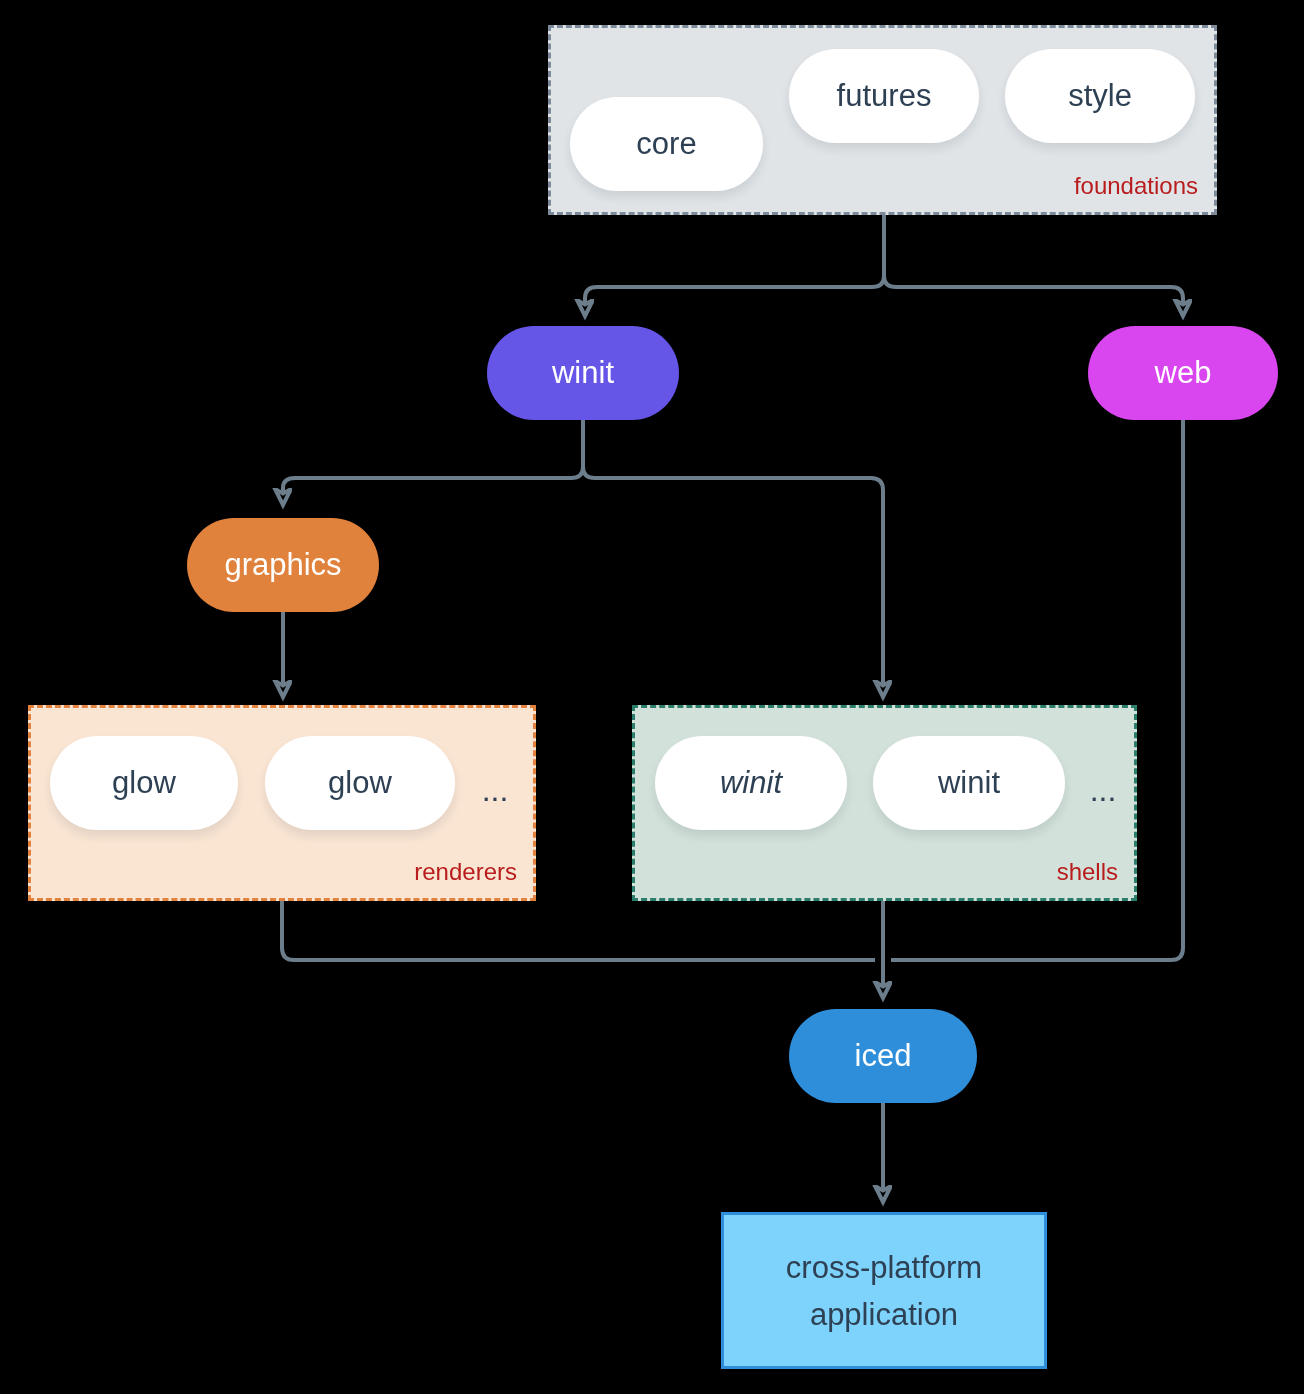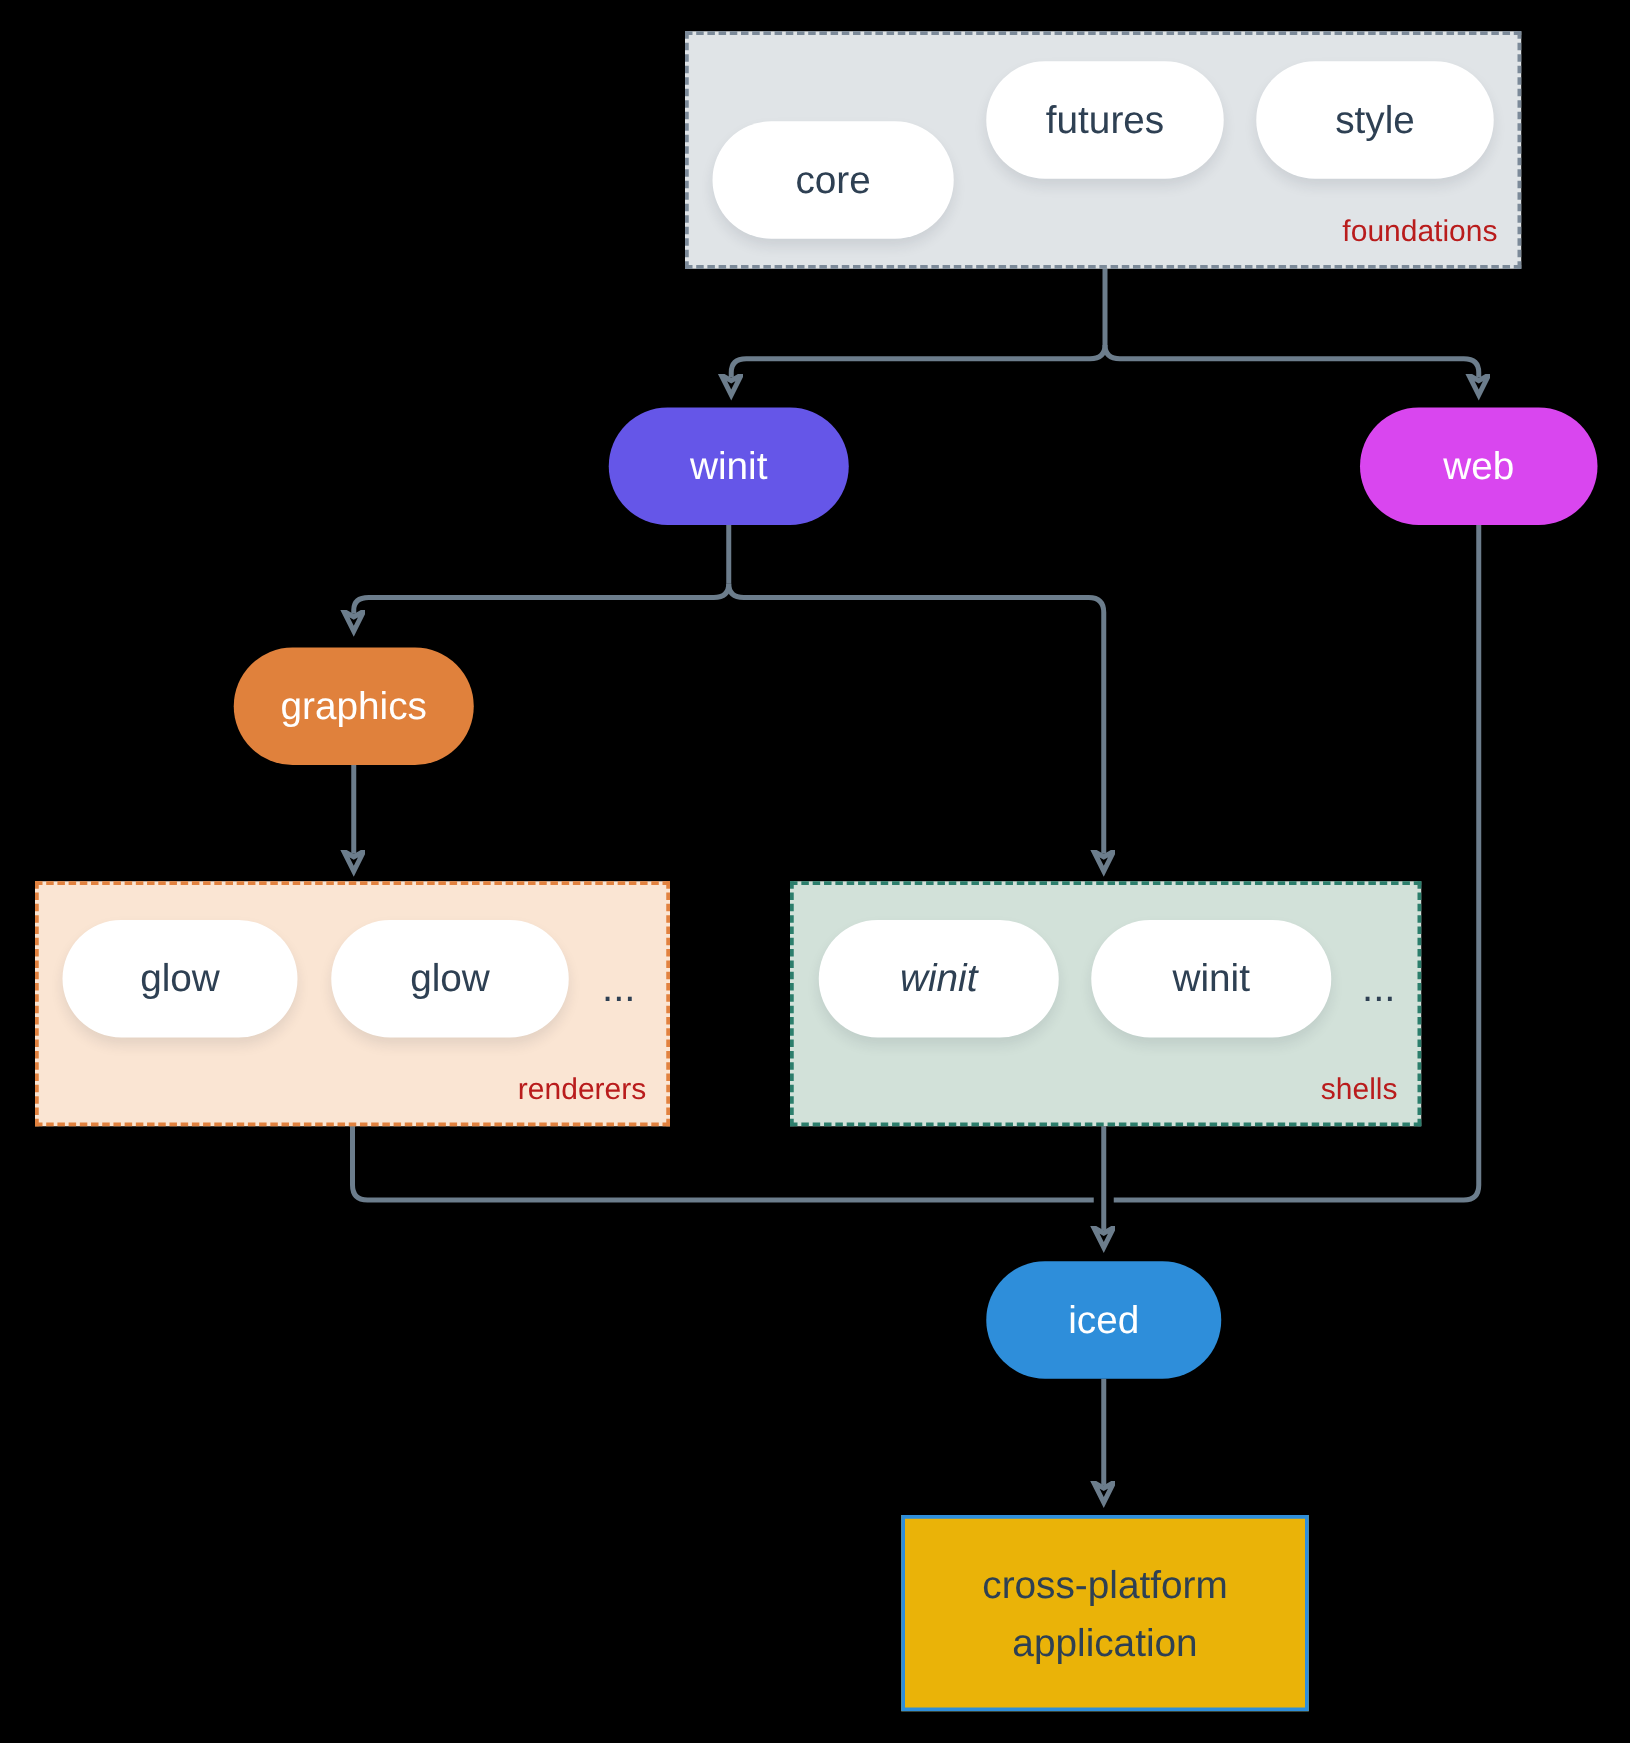"cross-platform" .app-box { background: #eab308 -> #7dd3fc }
